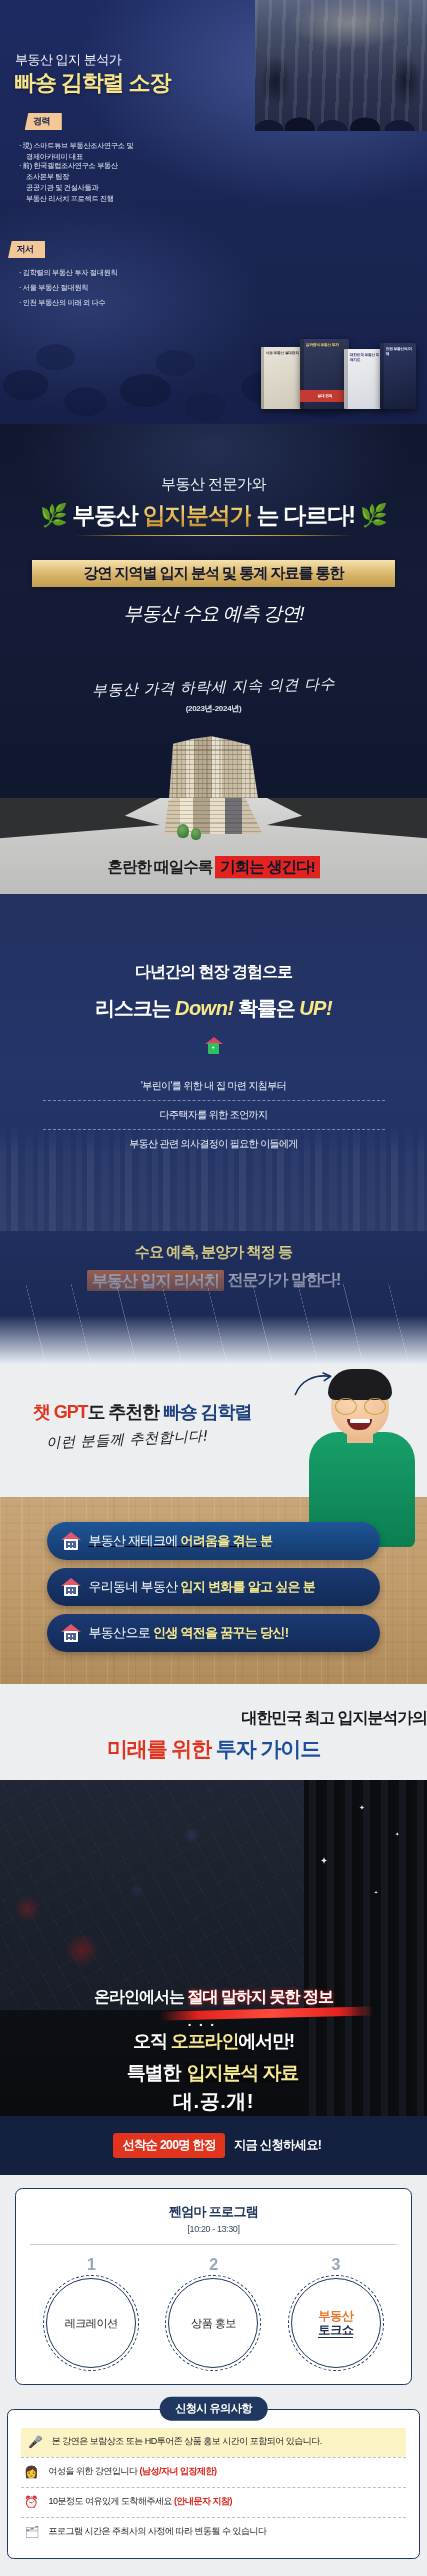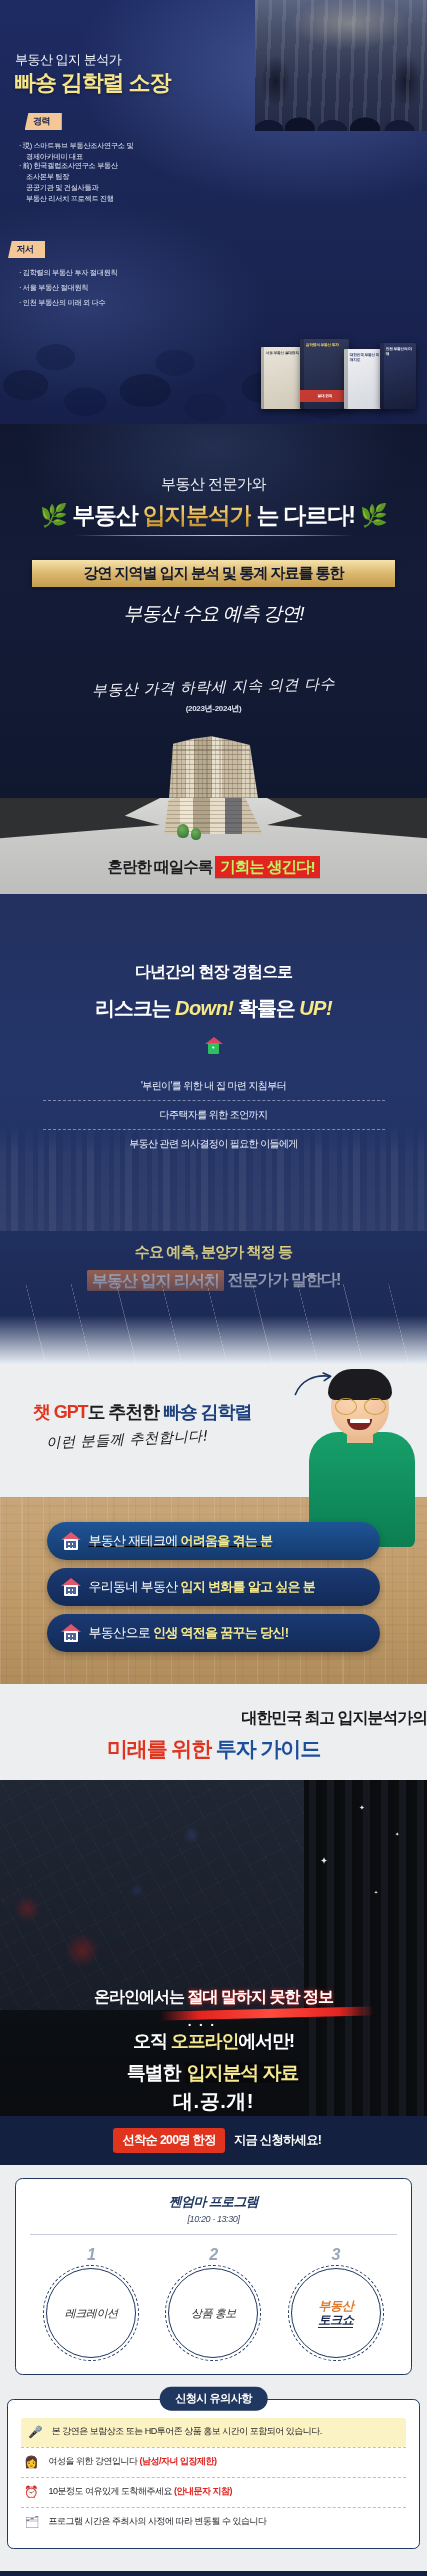"기회는 생긴다!" .s2b .headline em { color: #bef264 -> #0f172a }
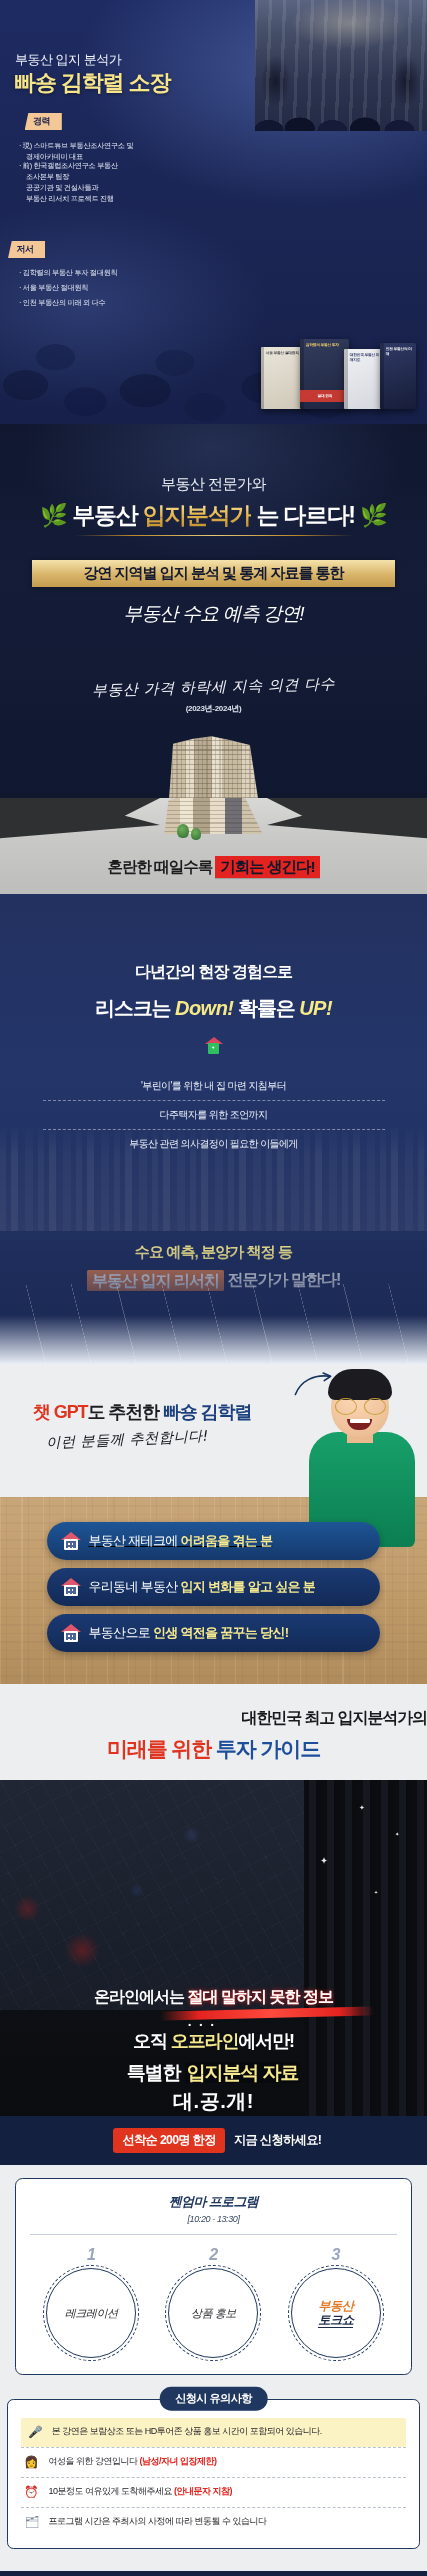"선착순 200명 한정" .s7 { height: 49px -> 59px }
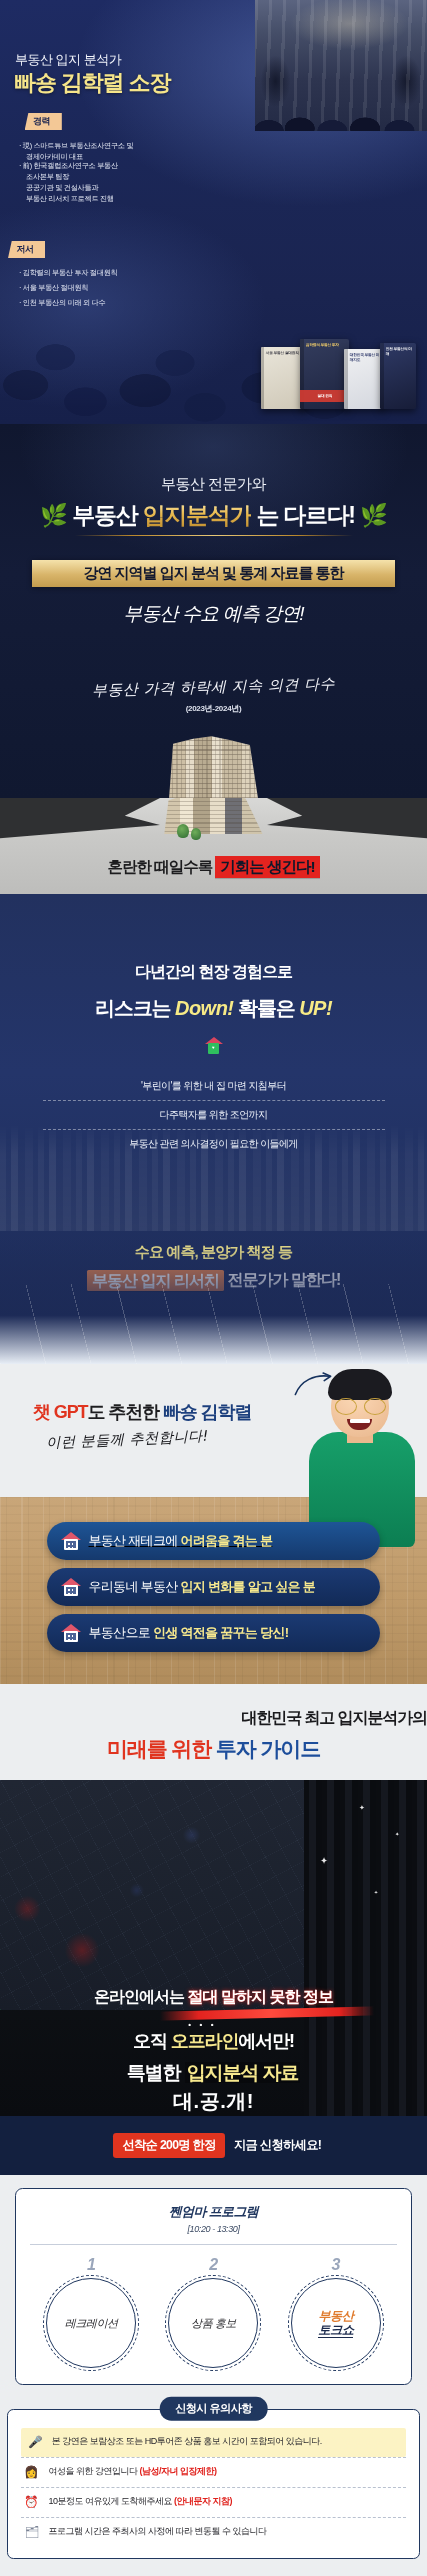"쩬엄마 프로그램" .s8 { font-style: italic -> none }
